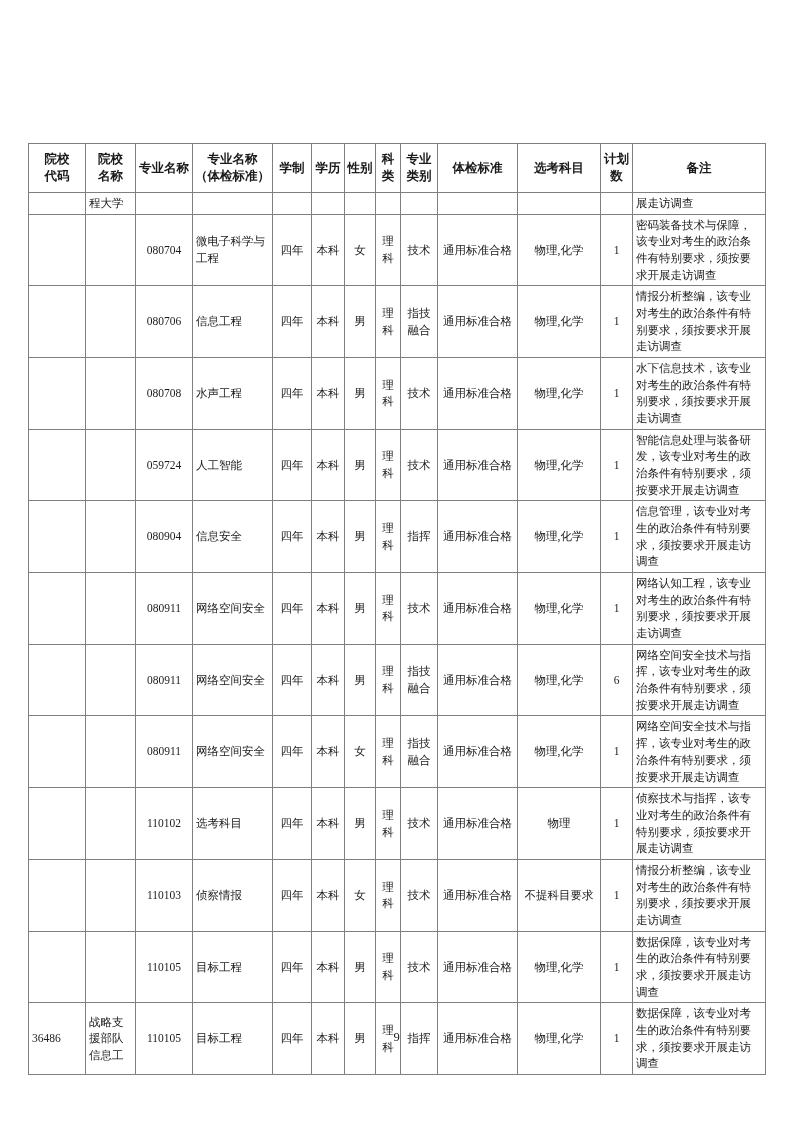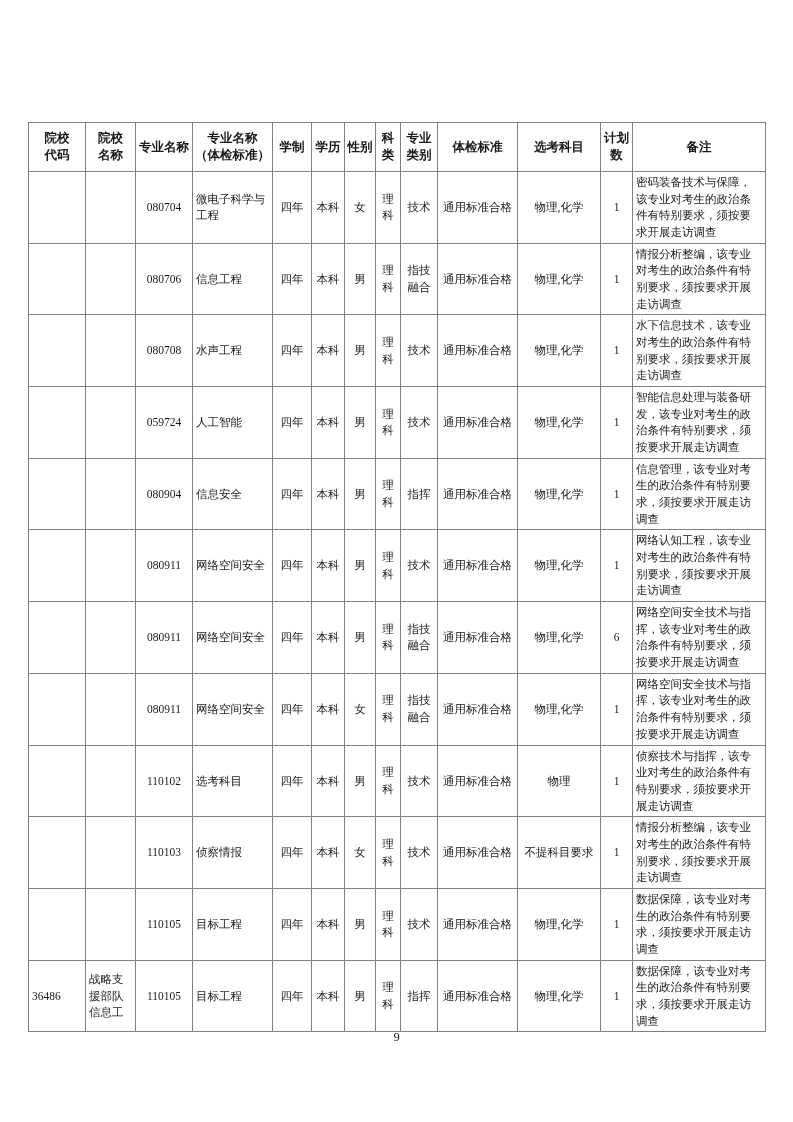"院校" .table-wrap { top: 122px -> 143px }
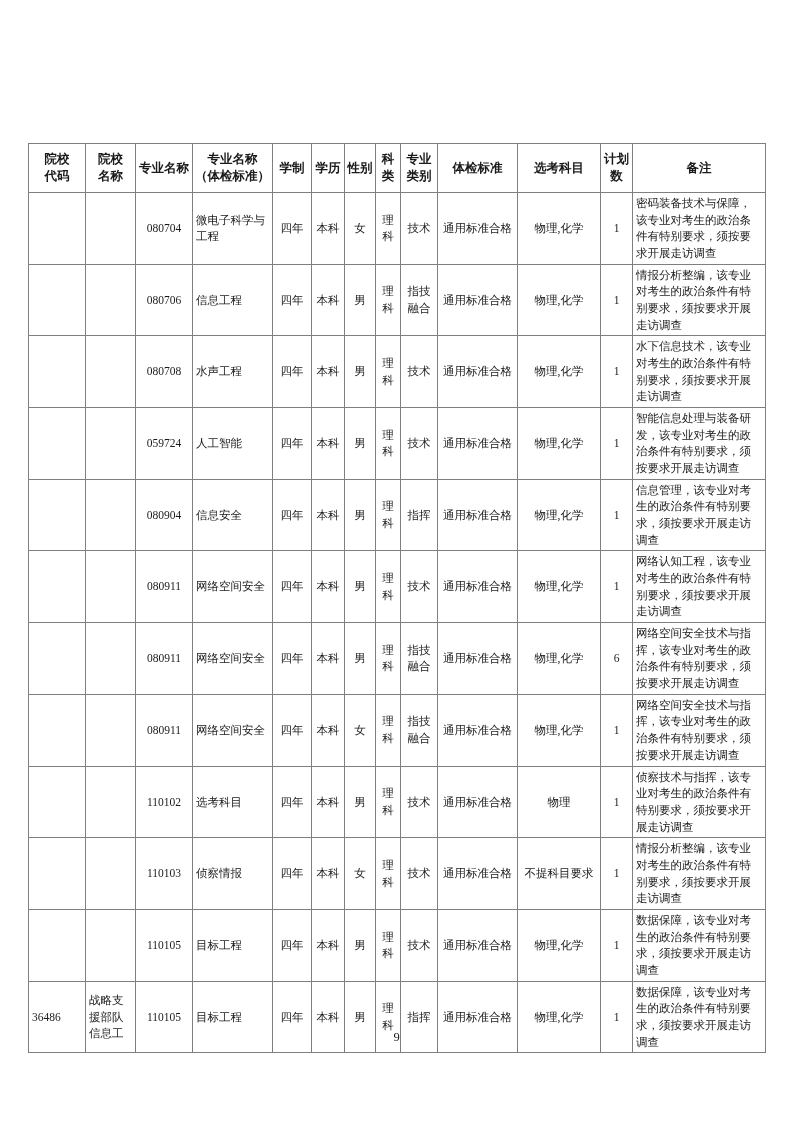"程大学" tr { html: none -> <tr> <td></td> <td>程大学</td> <td></td> <td></td> <td></td> <td></td> <td></td> <td></td> <td></td> <td></td> <td></td> <td></td> <td>展走访调查</td> </tr> }
